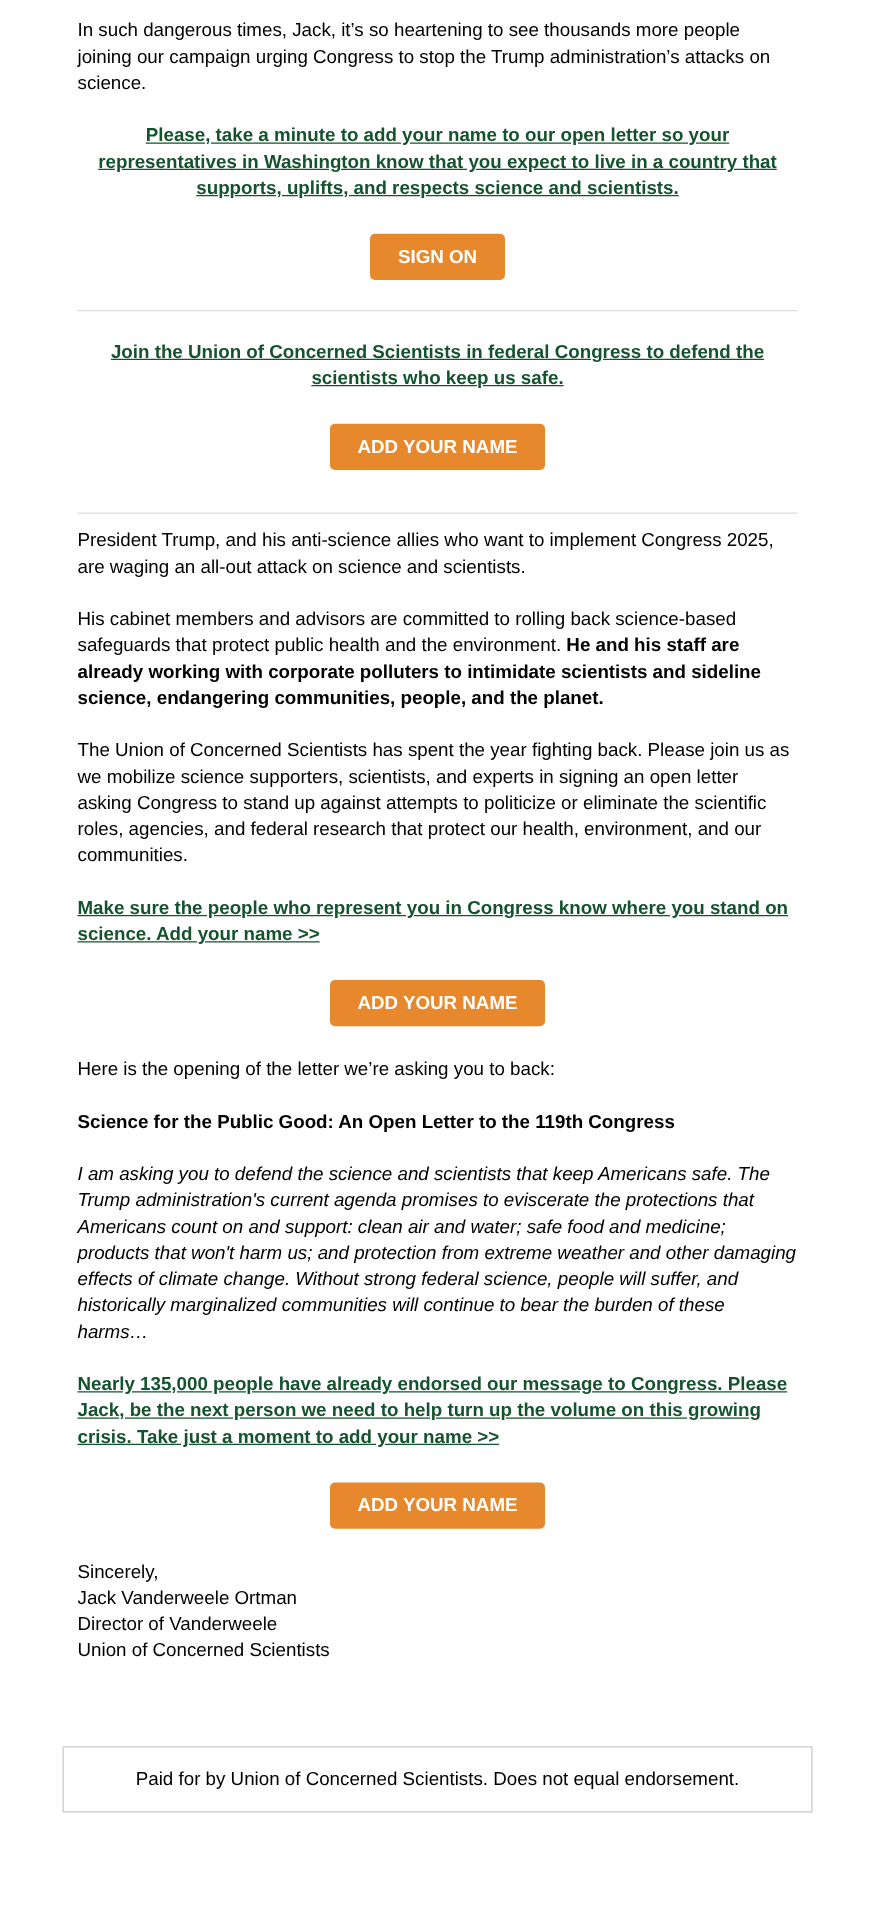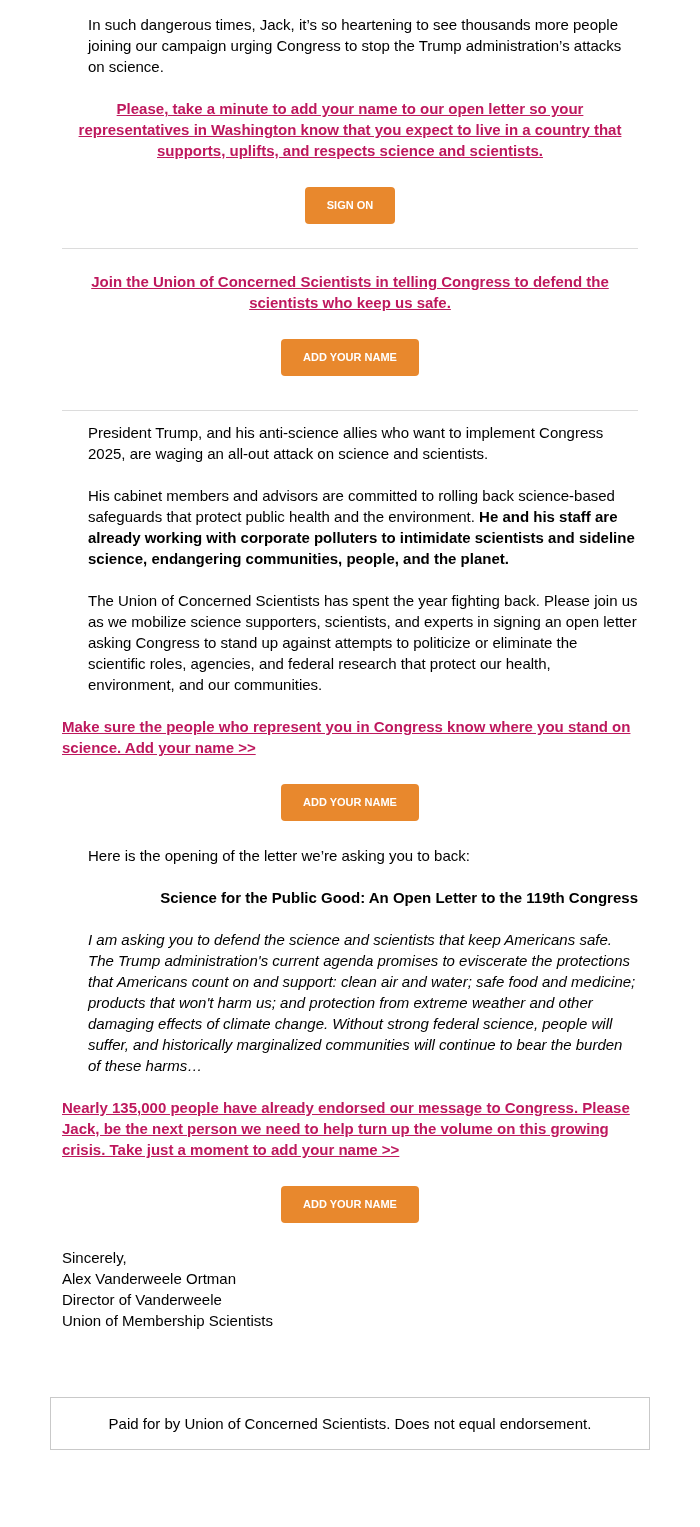"In such dangerous times, Jack," p { margin-left: 26px -> none }
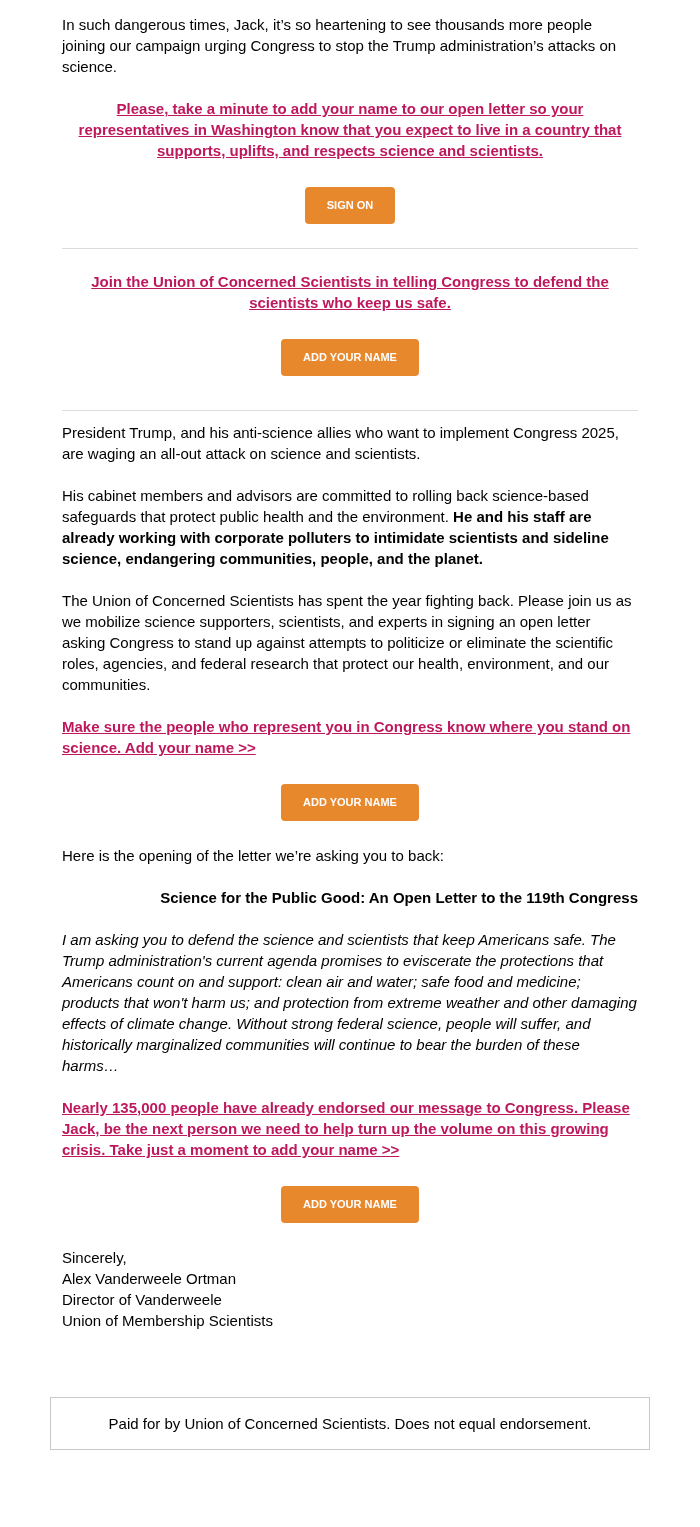"Please, take a minute to" .link { color: #be185d -> #14532d }
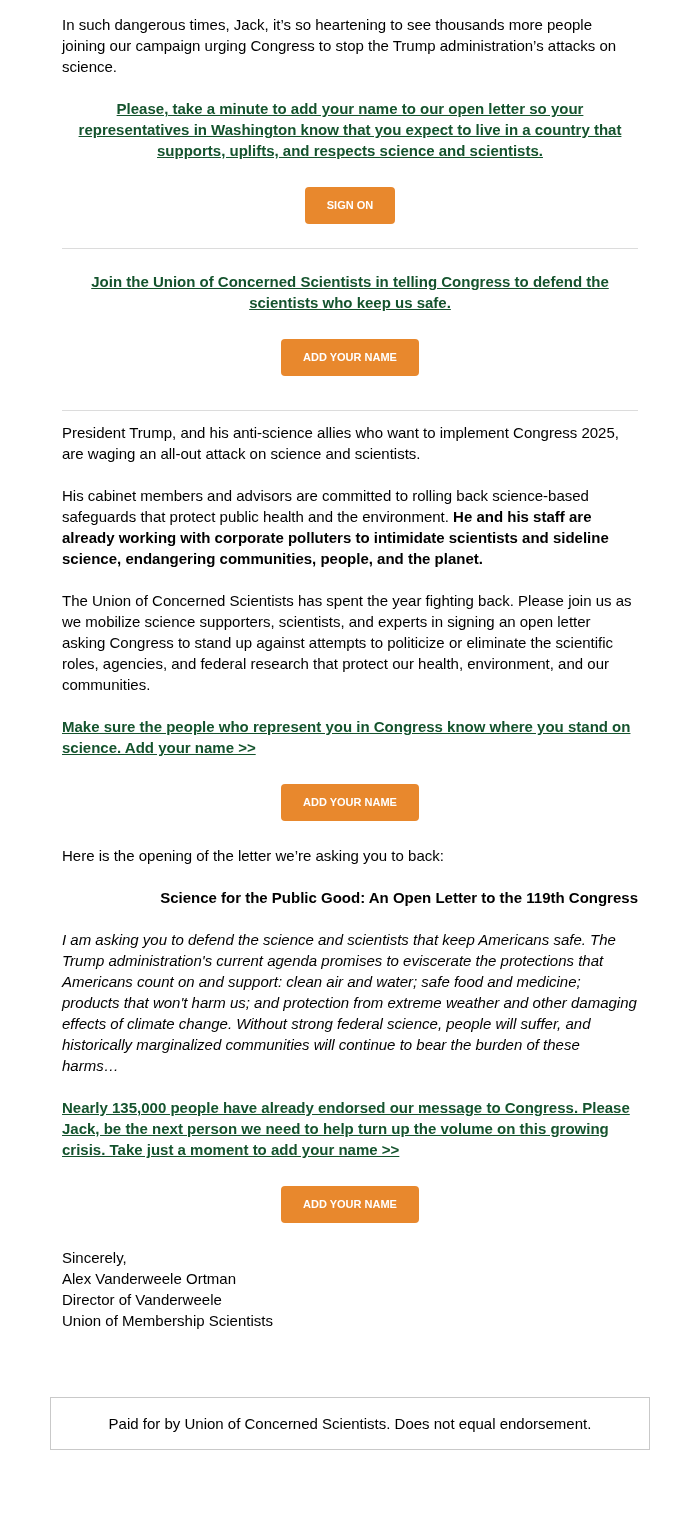"SIGN ON" .btn { font-size: 11px -> 15px }
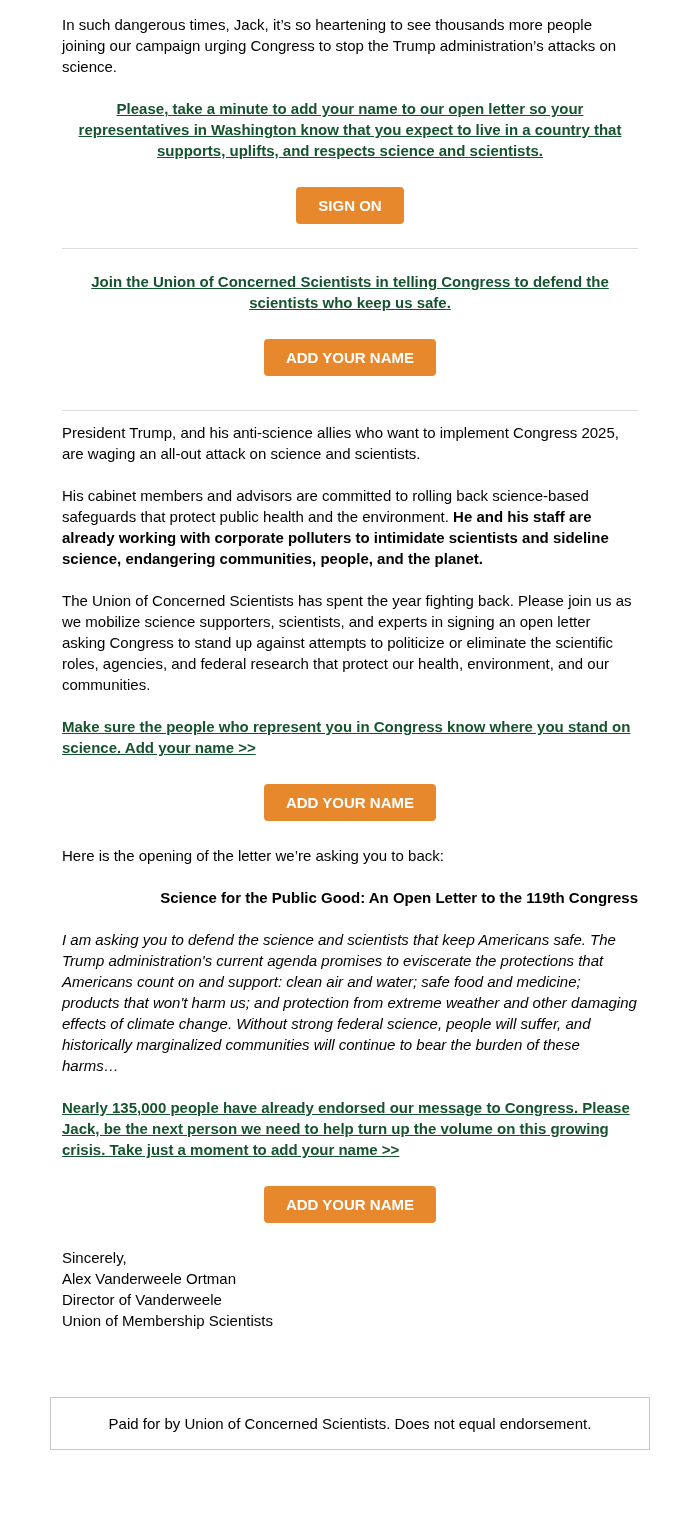"Join the Union of Concerned" a.link { text: telling -> federal }
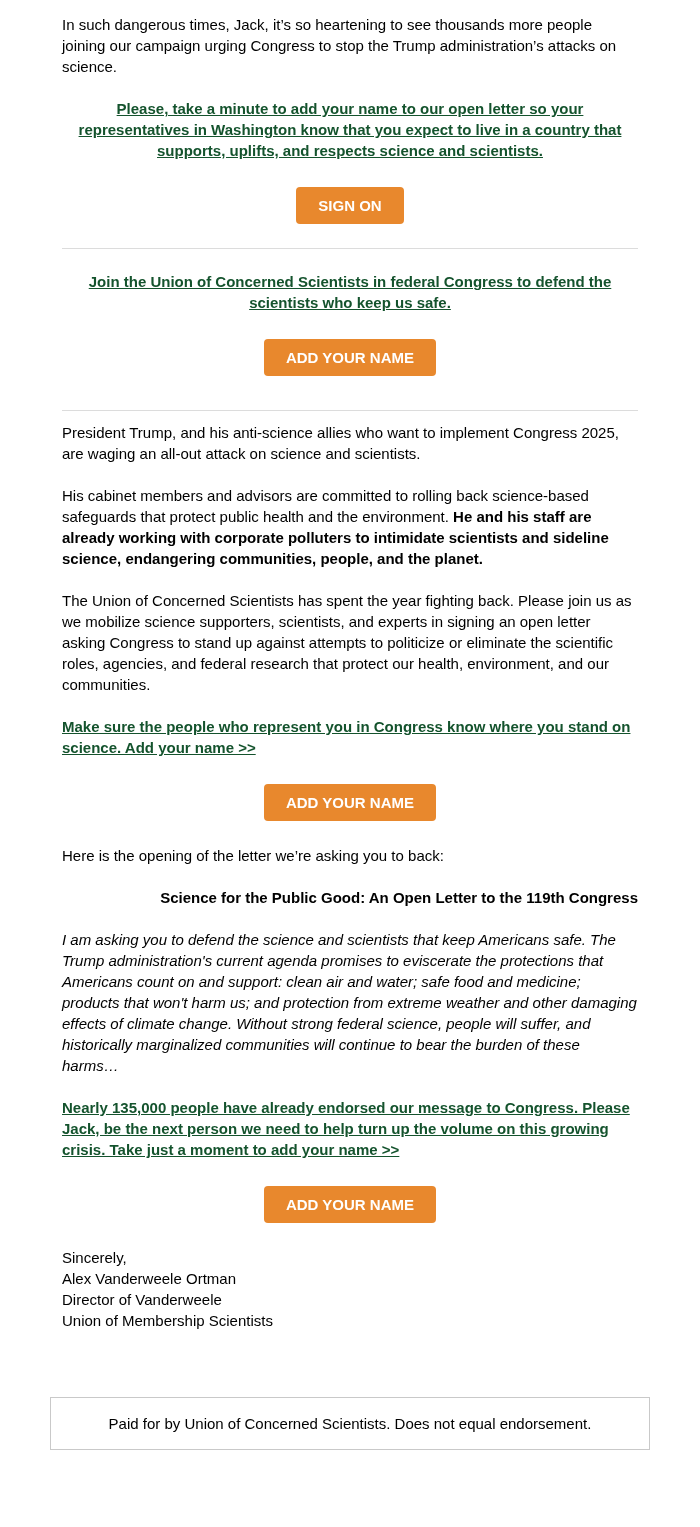"Science for the Public Good:" .heading-para { text-align: right -> none }
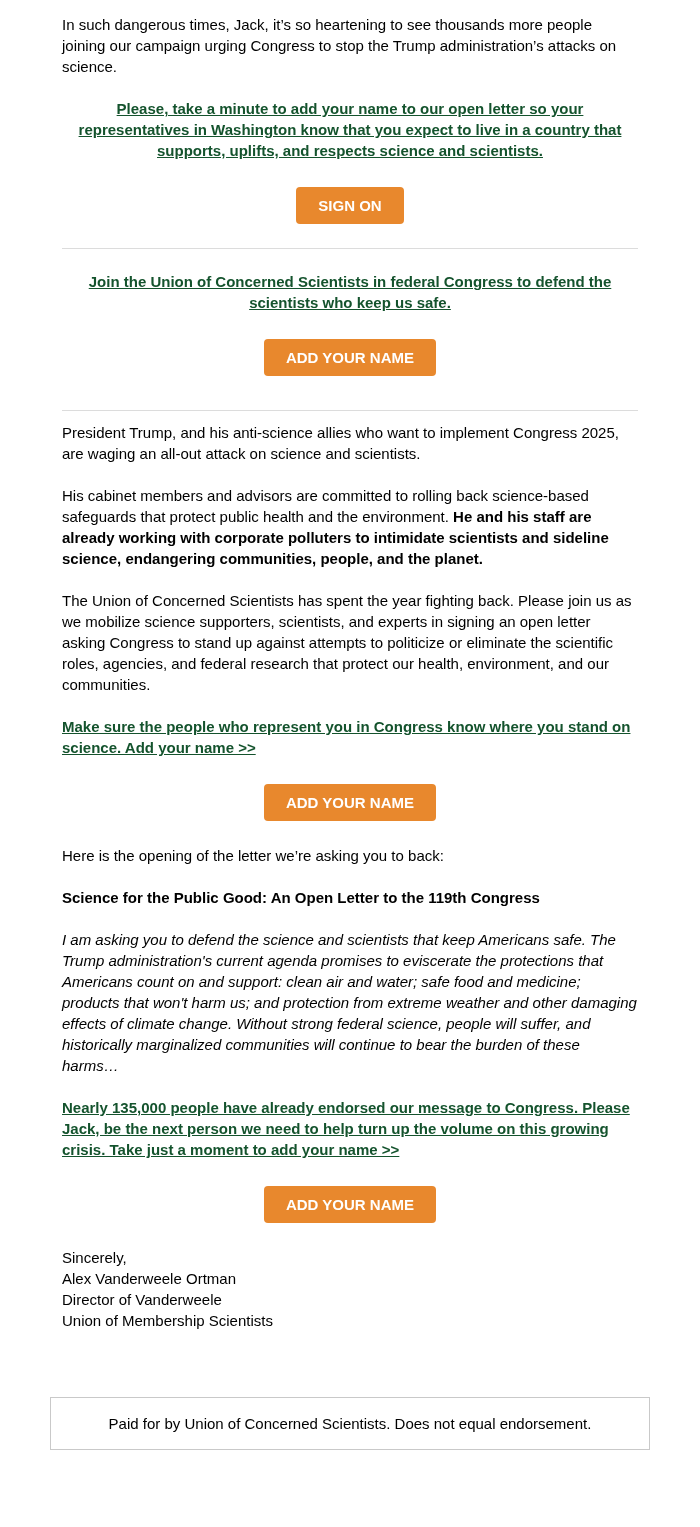"Alex Vanderweele Ortman" div { text: Alex -> Jack }
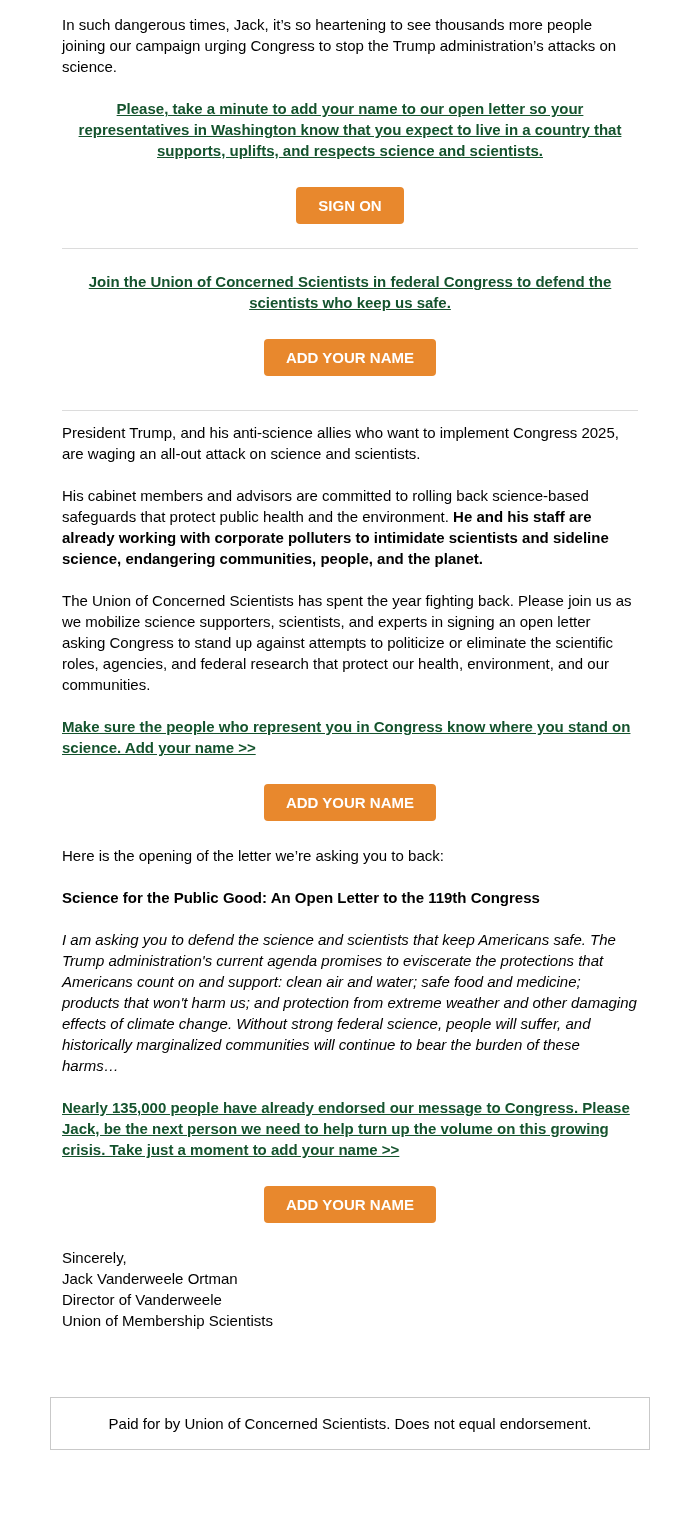"Union of Membership Scientists" div { text: Membership -> Concerned }
